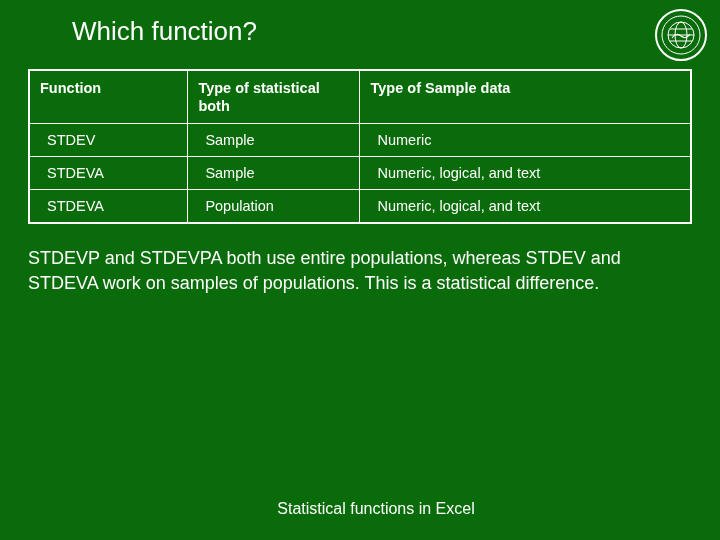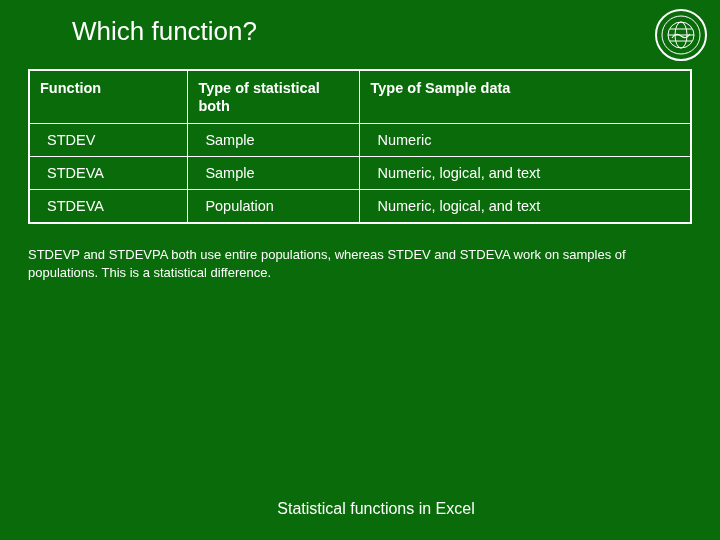"STDEVP and STDEVPA both use" .body-text { font-size: 13px -> 18px }
